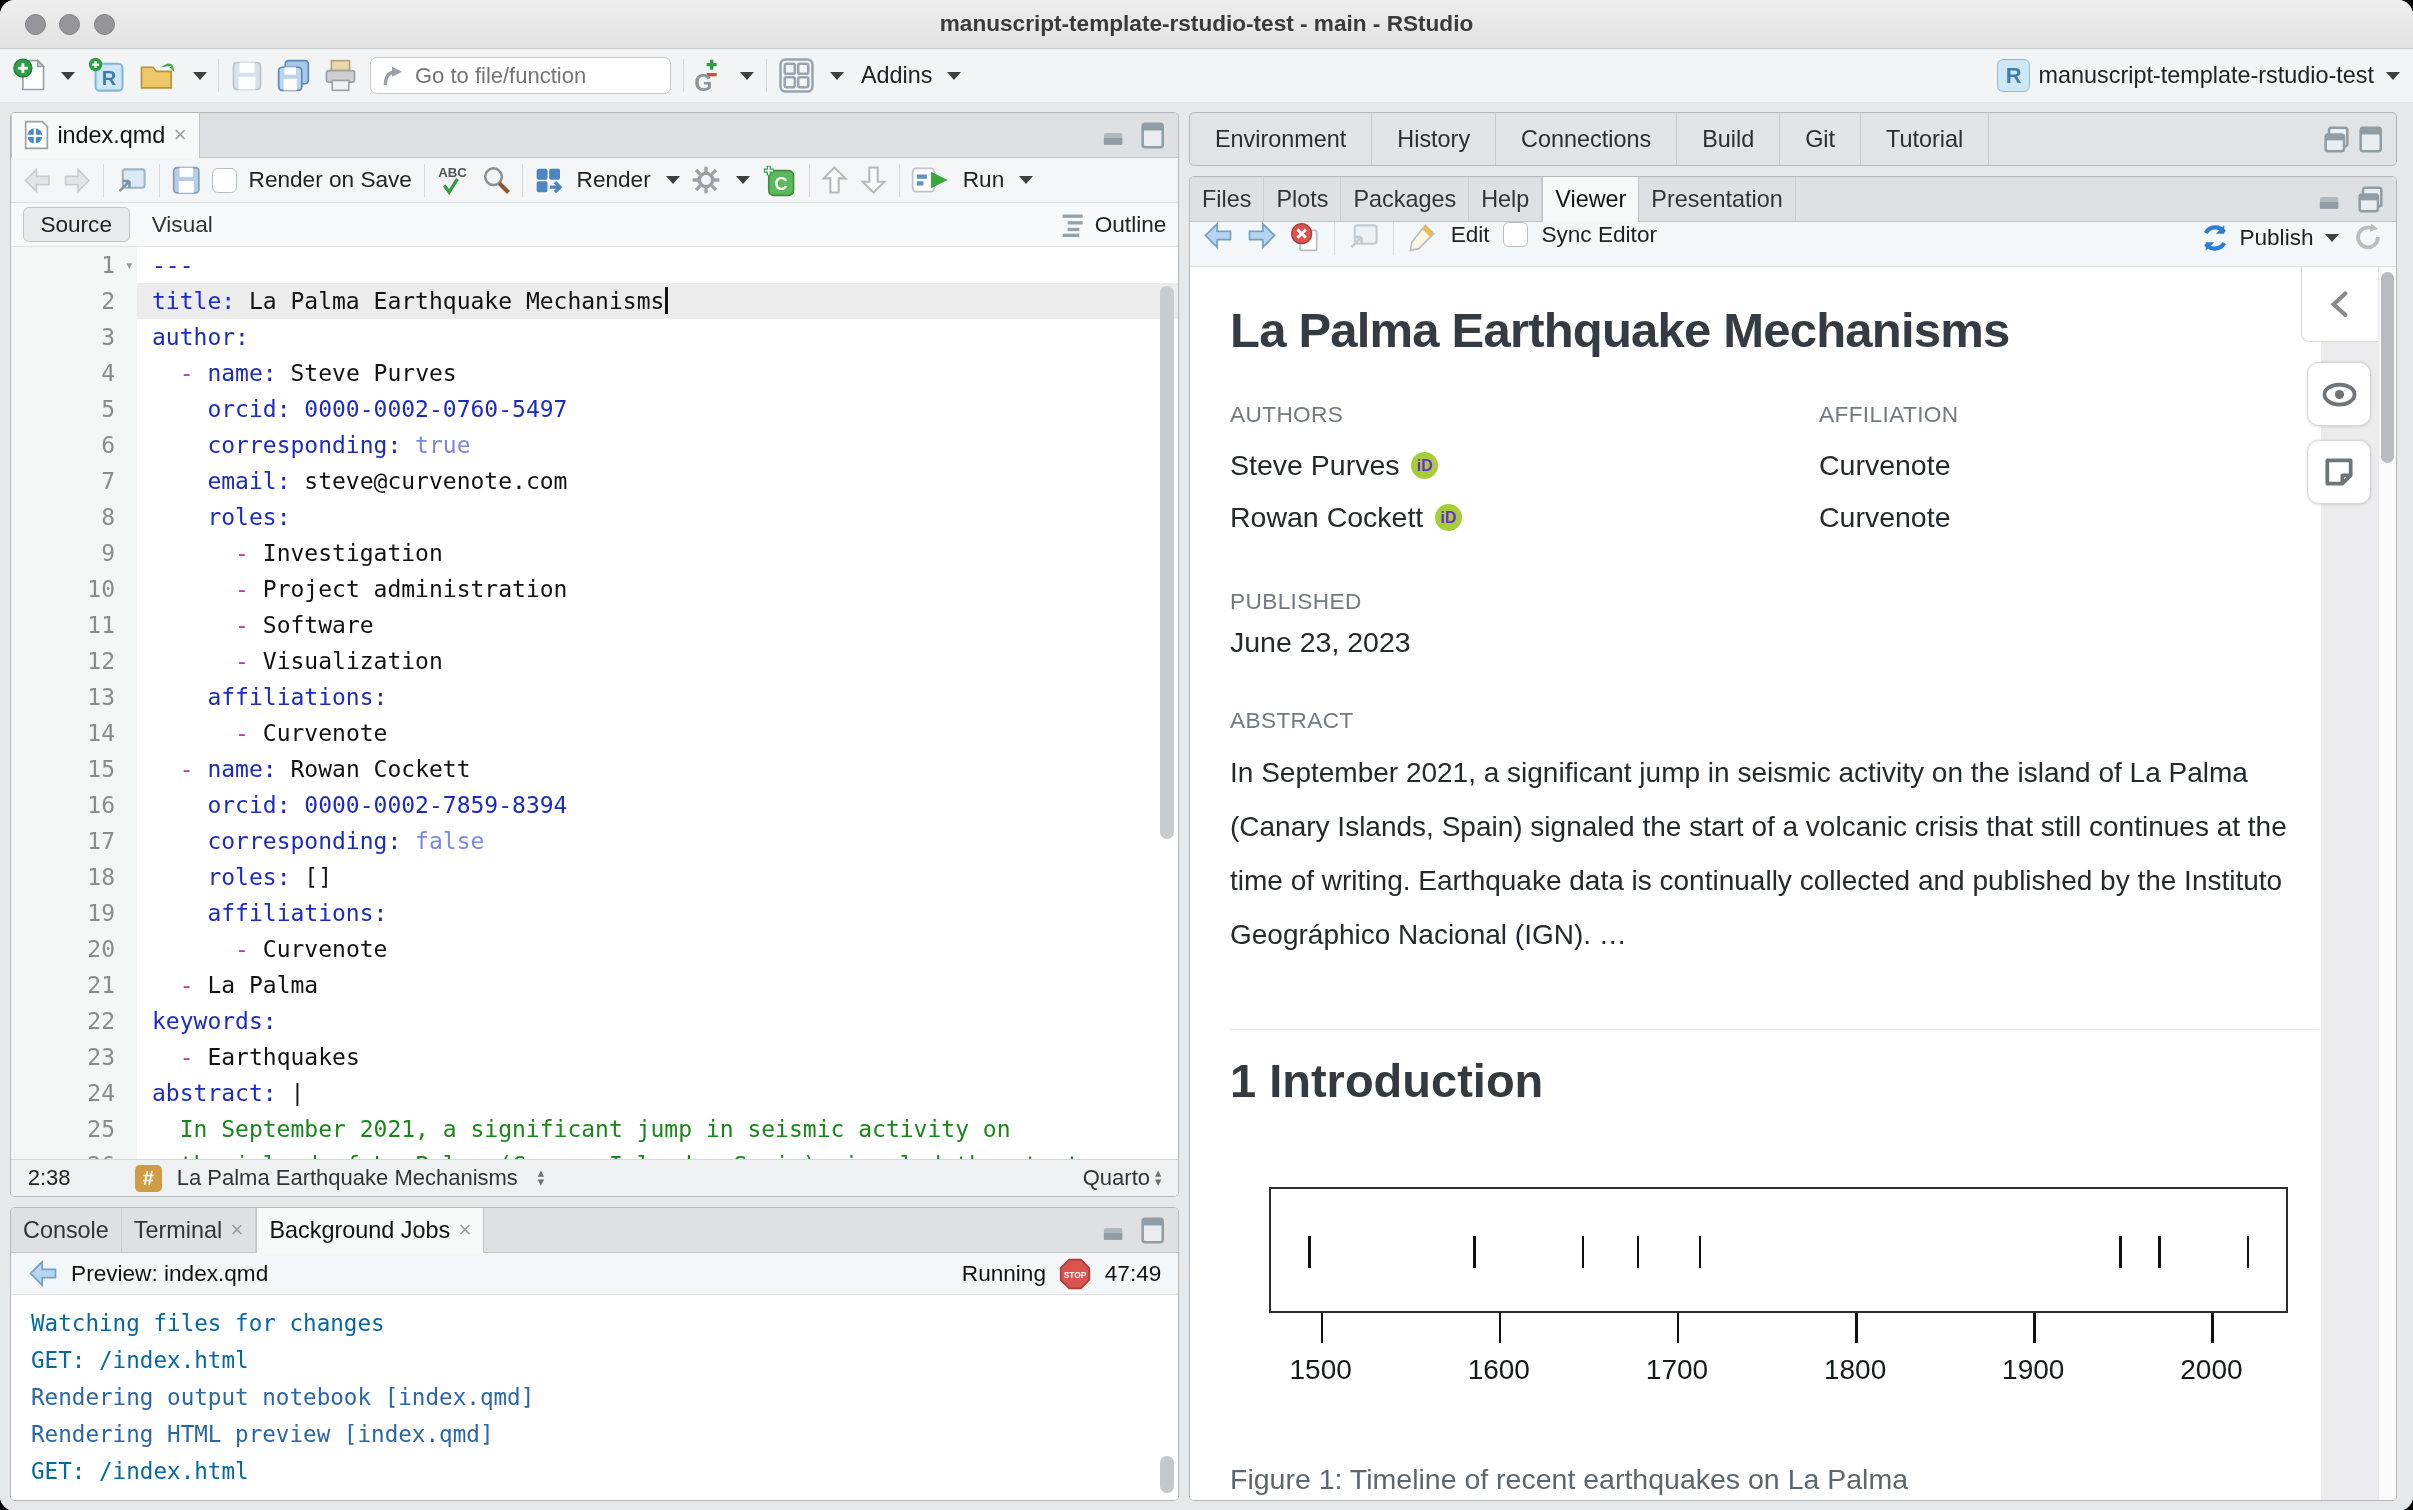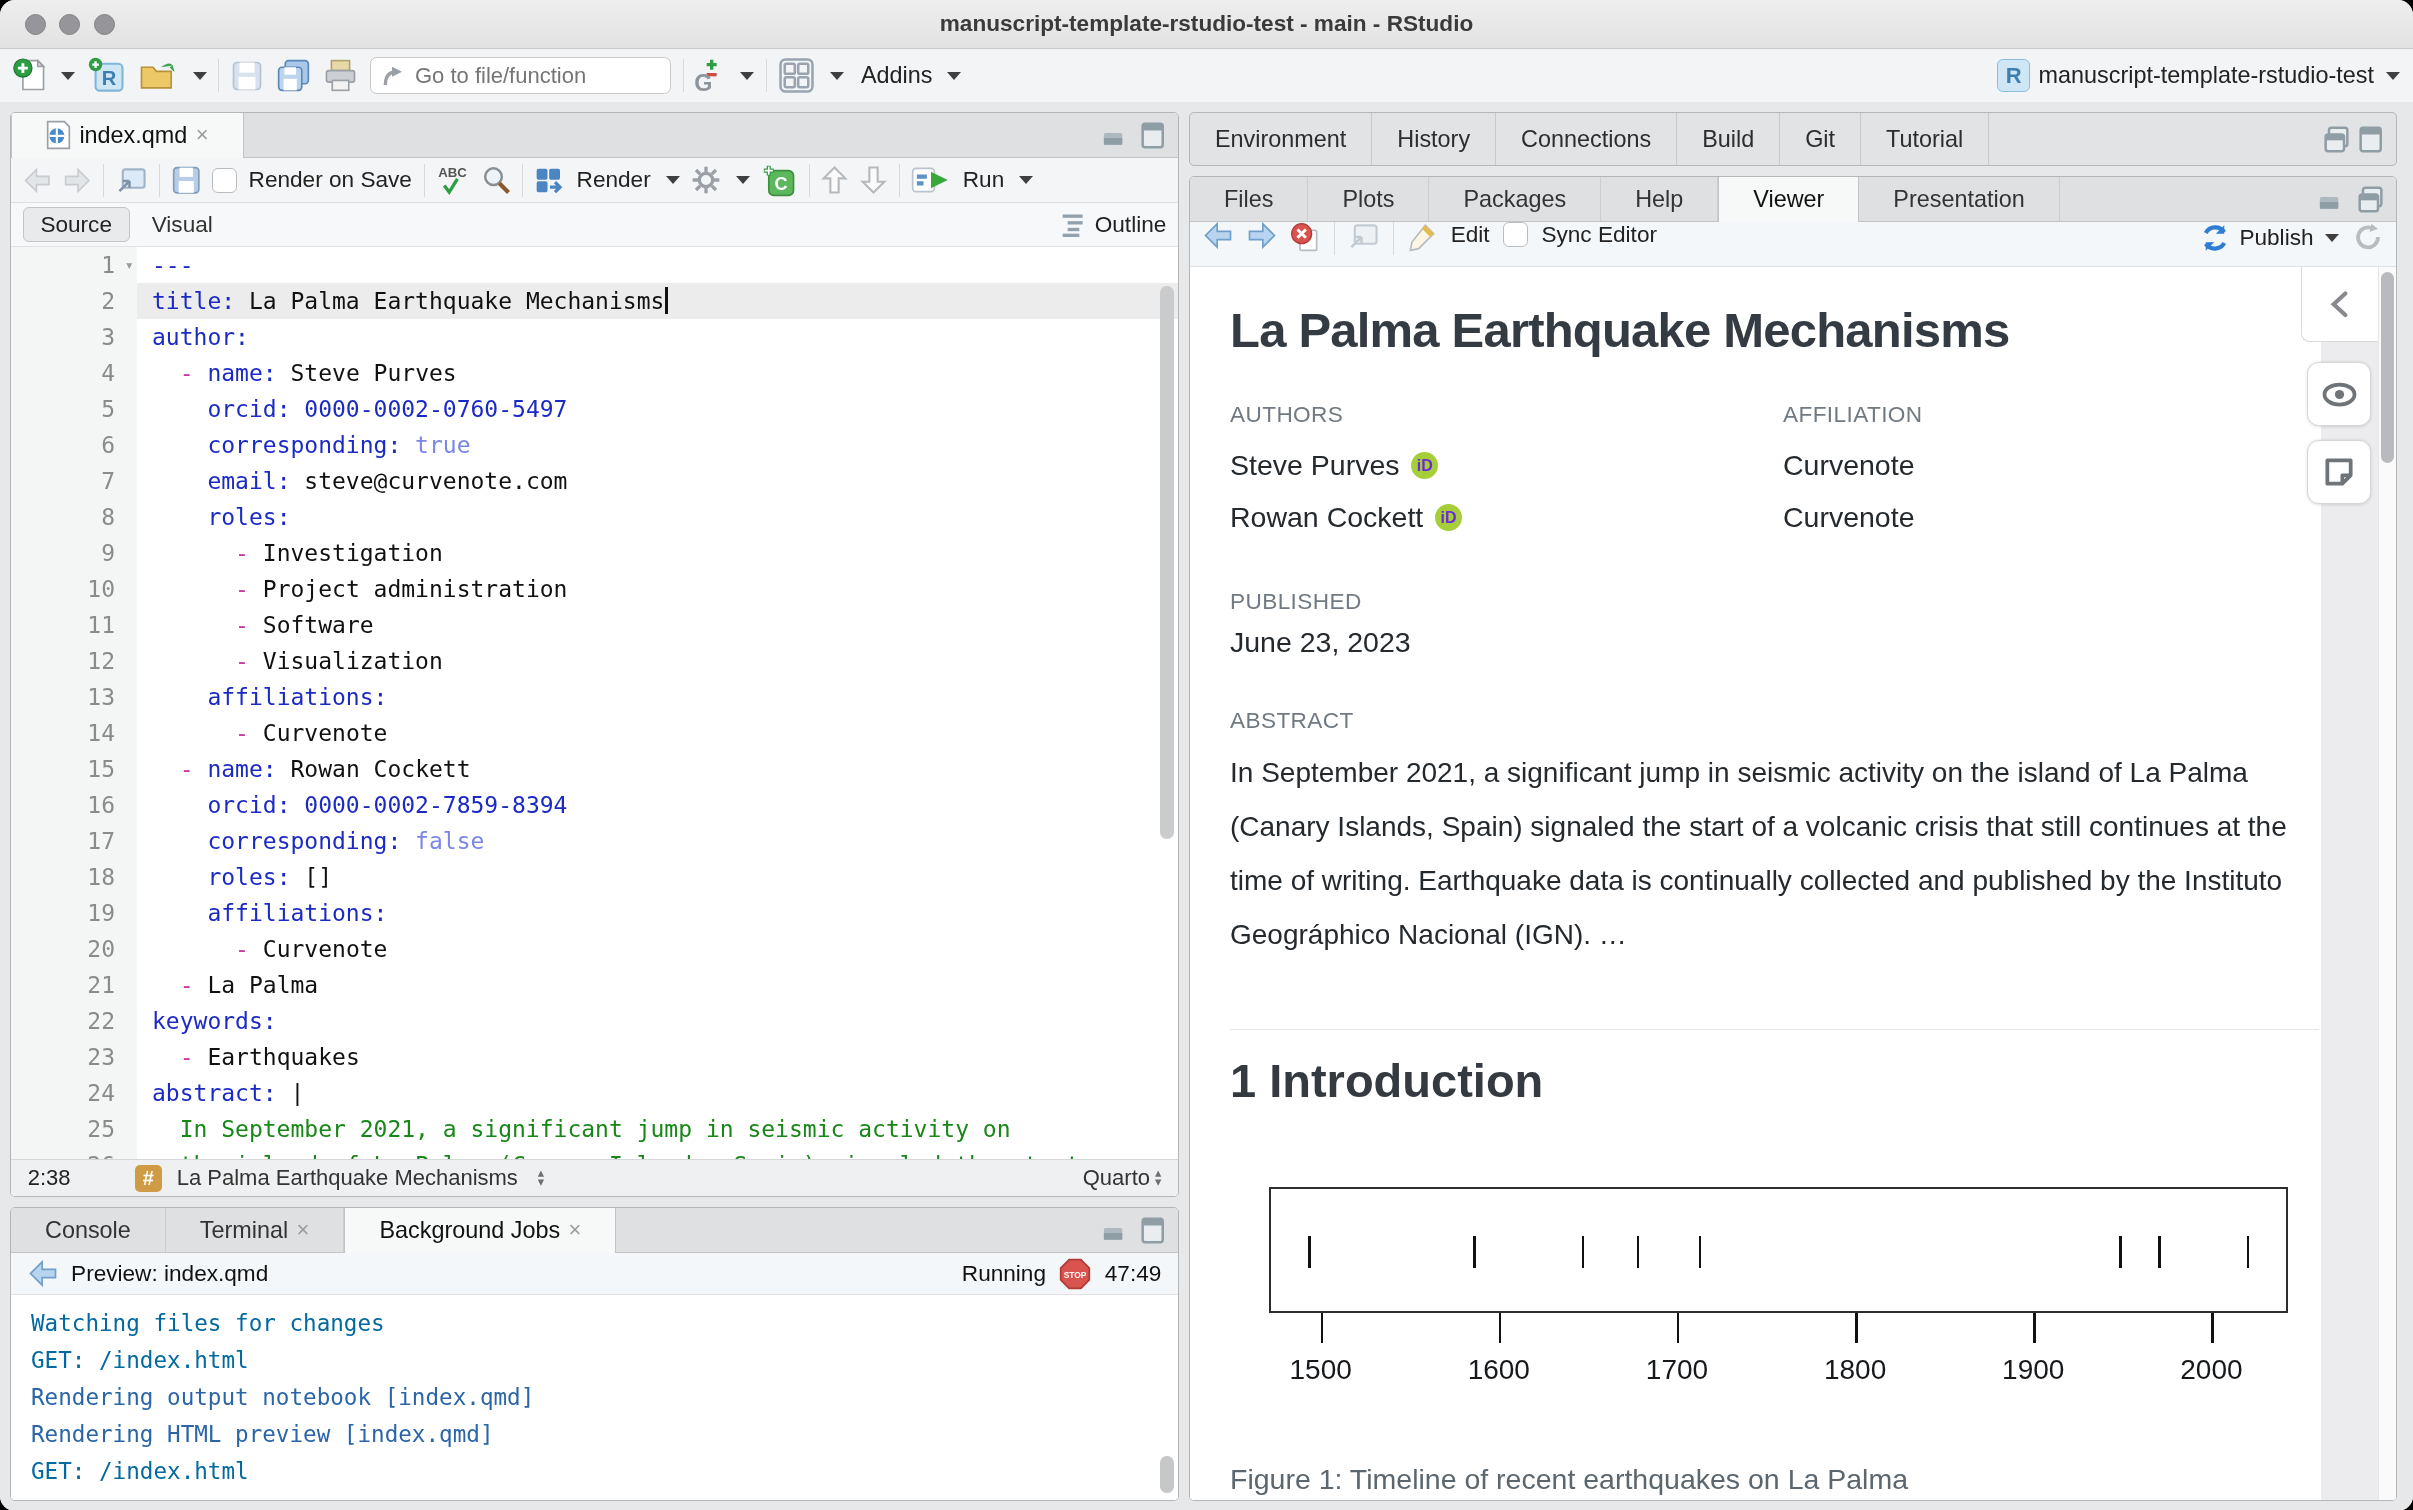"index.qmd" .tab { padding: 0 34px -> 0 12px }
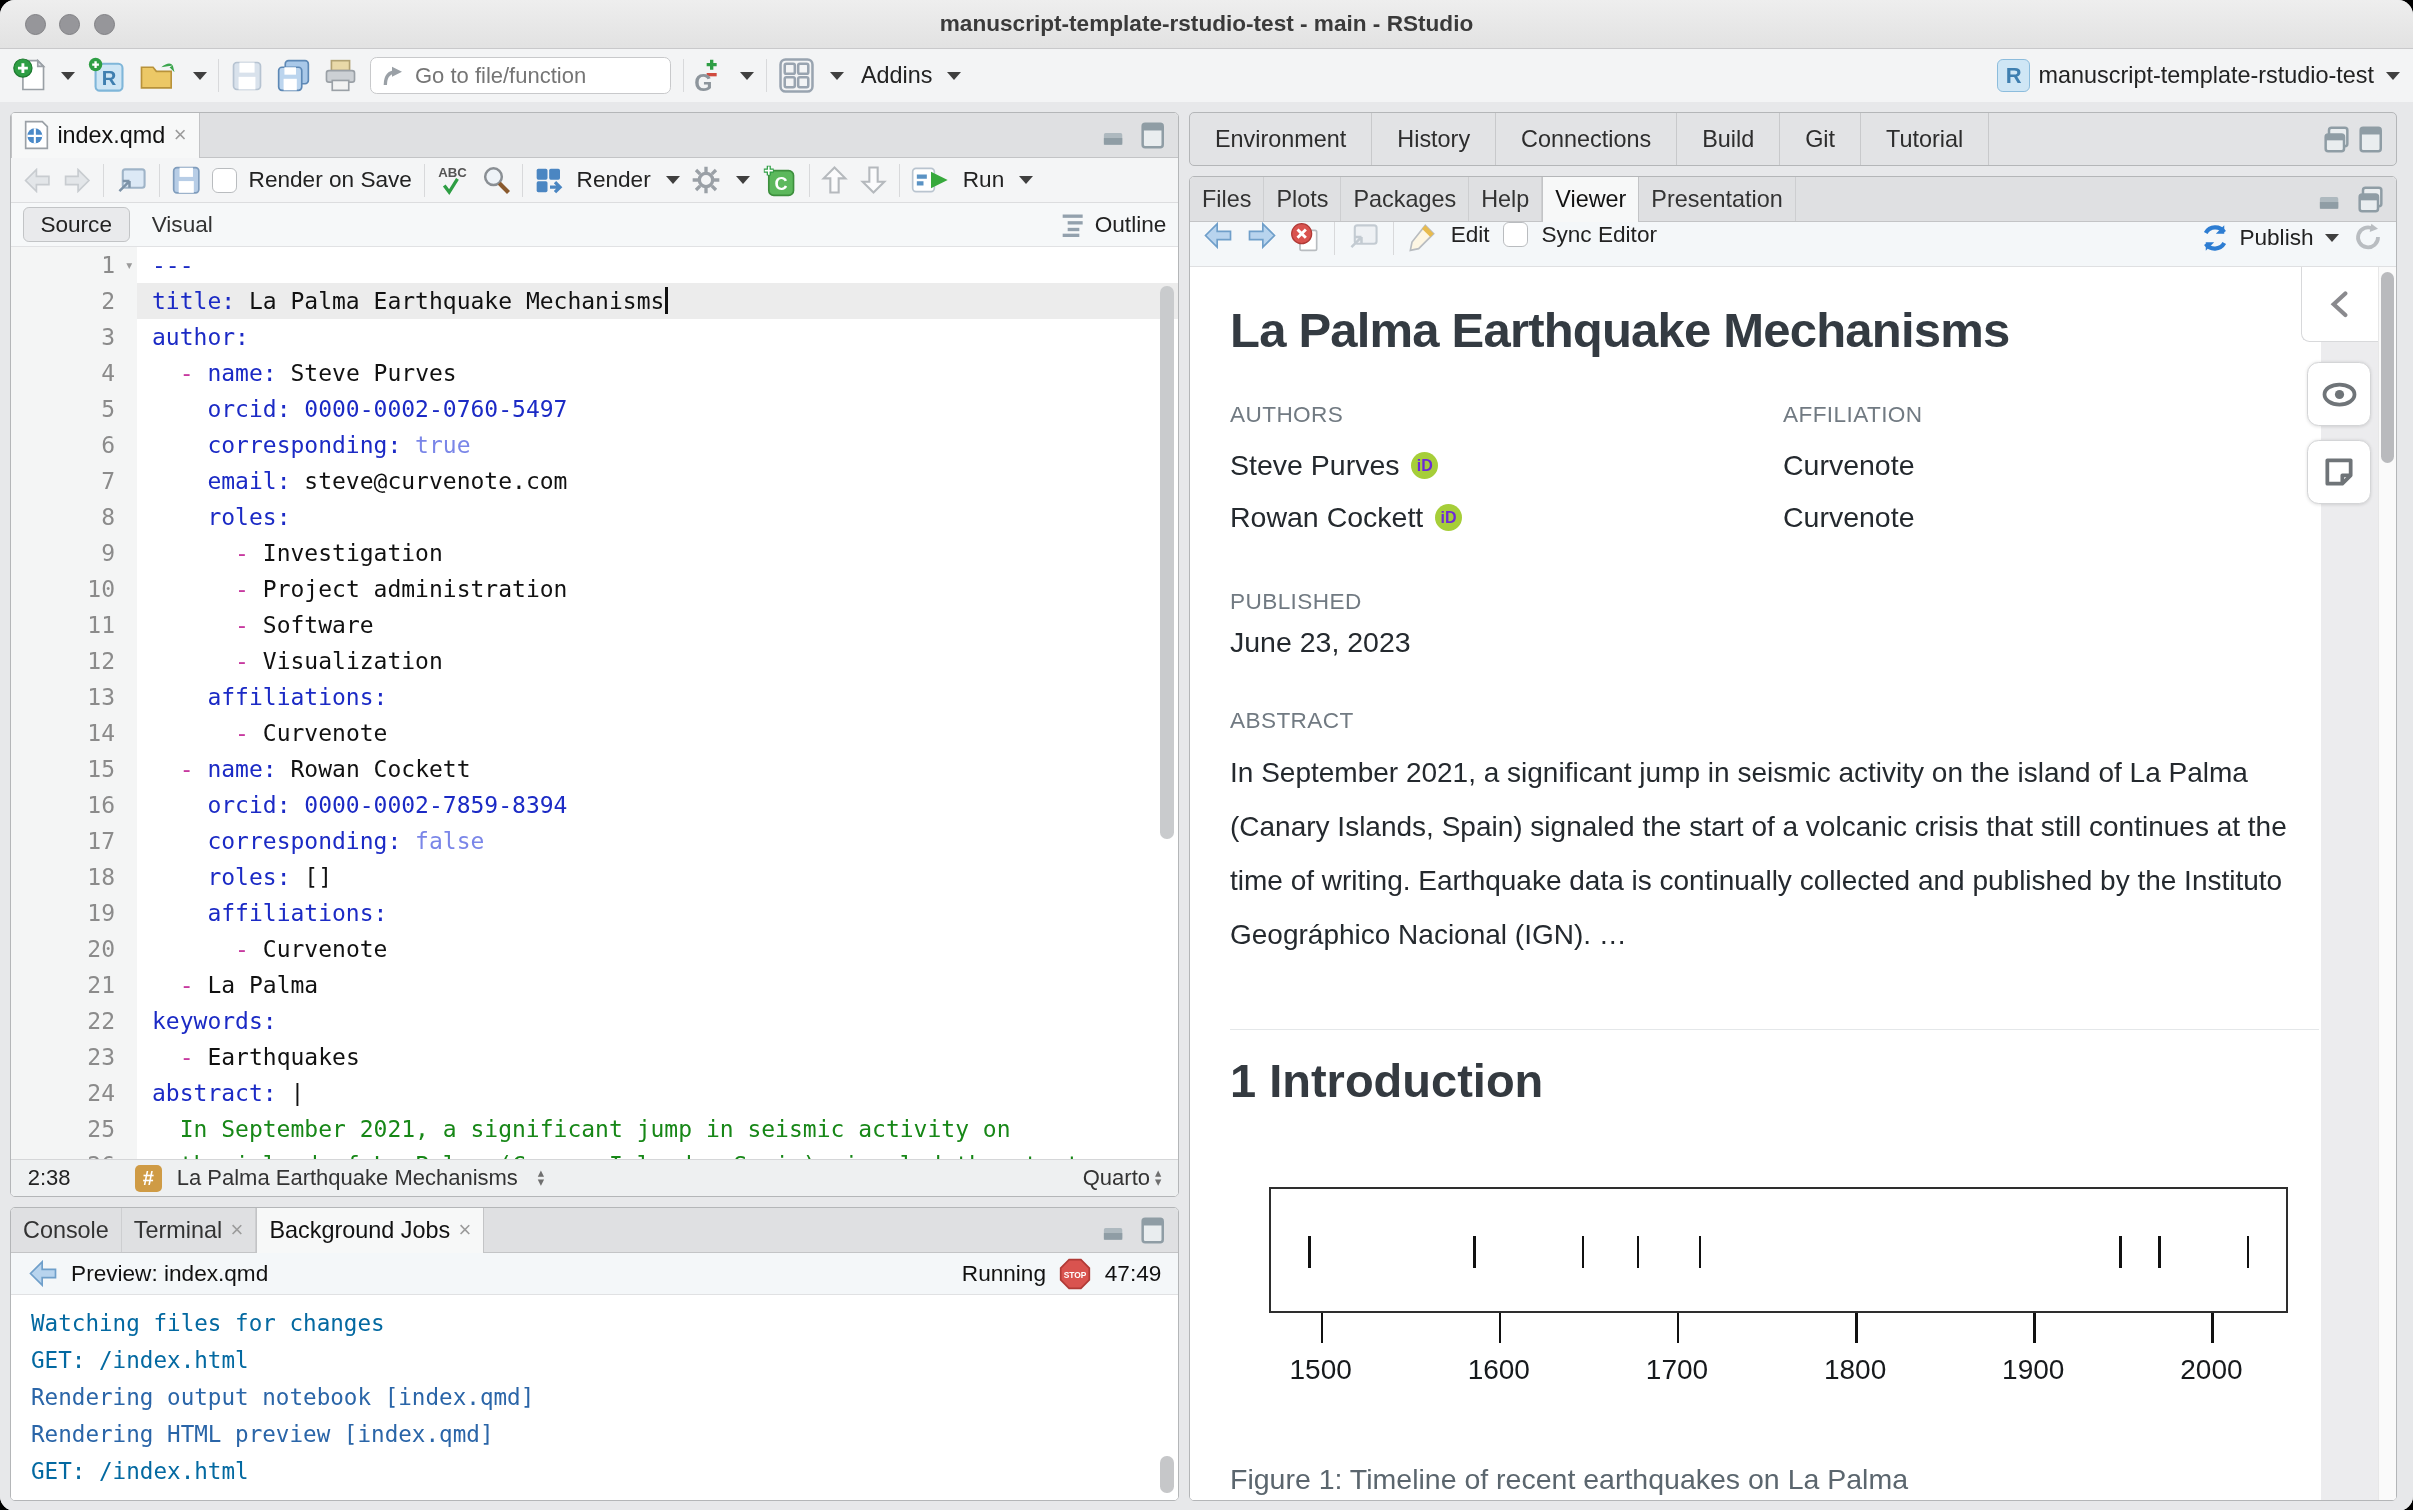"AUTHORS" .metagrid { gap: none -> 36px }
